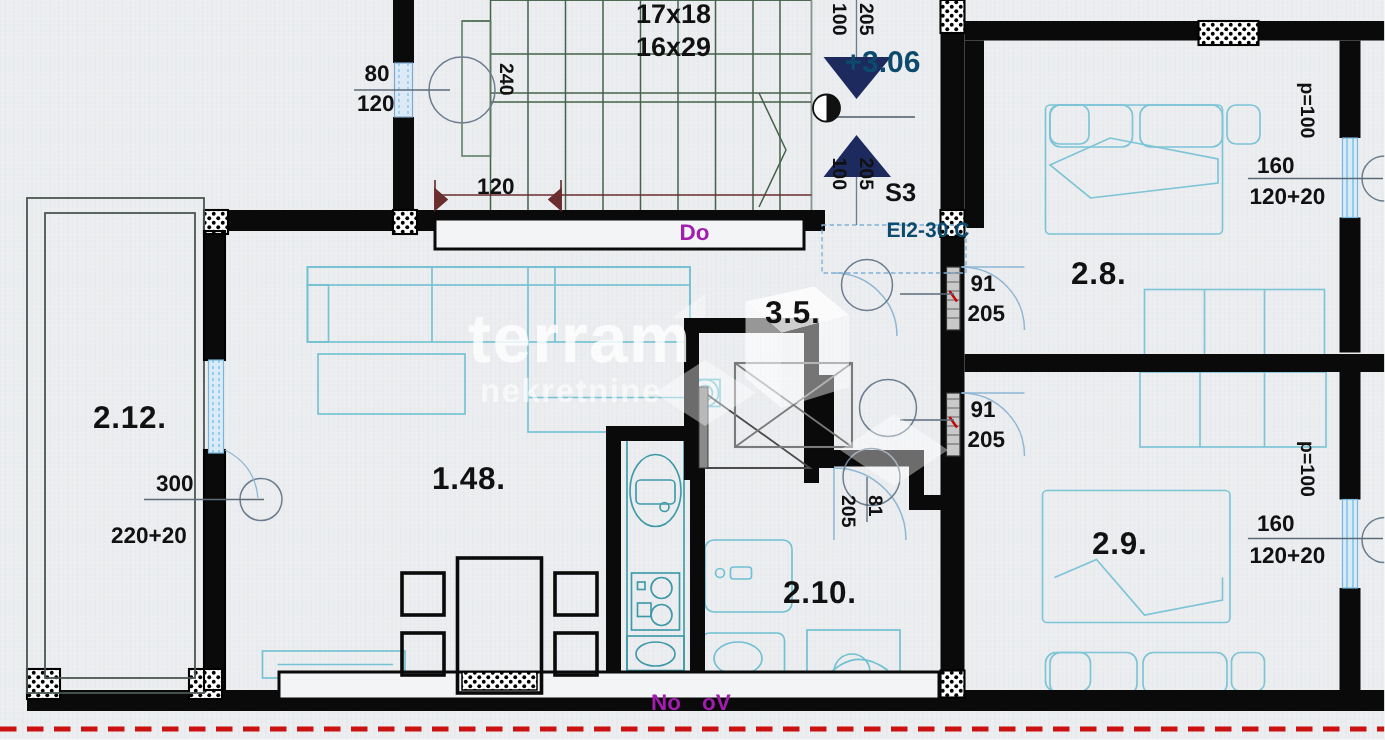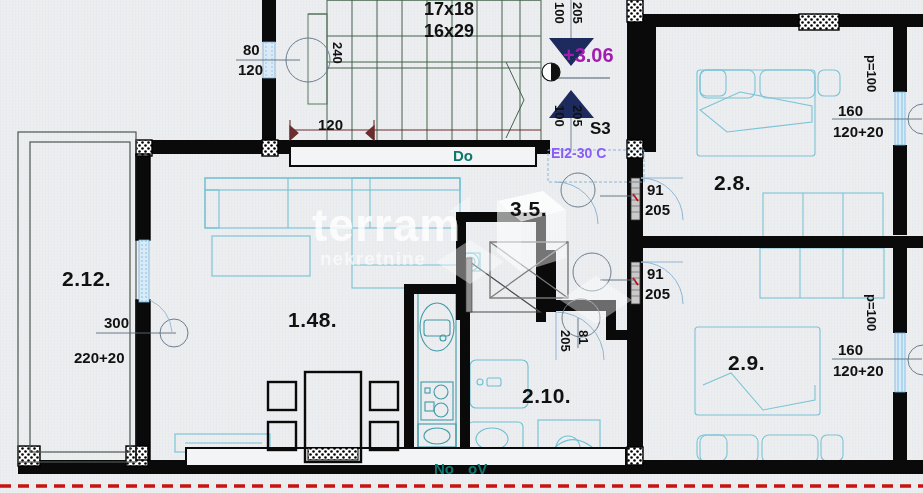"+3.06" div.lbl { color: #a21caf -> #0c4a6e; top: 45px -> 32px }
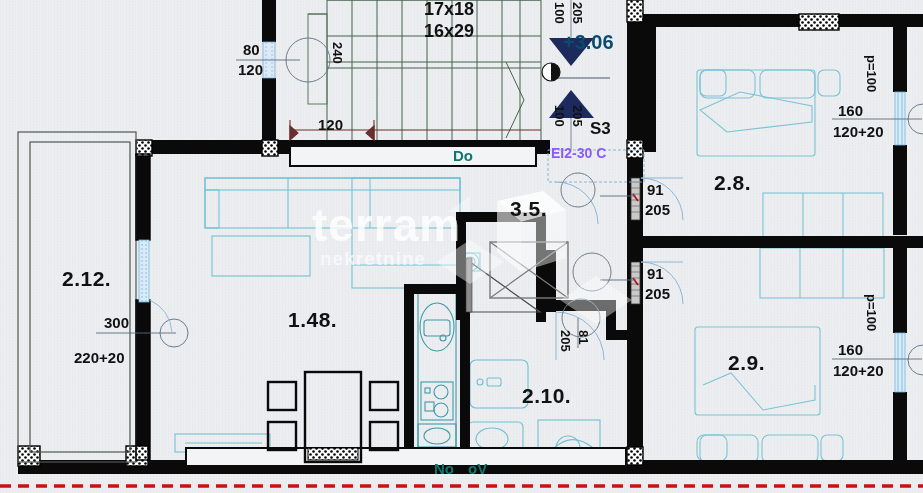"Do" .blue { color: #0f766e -> #a21caf }
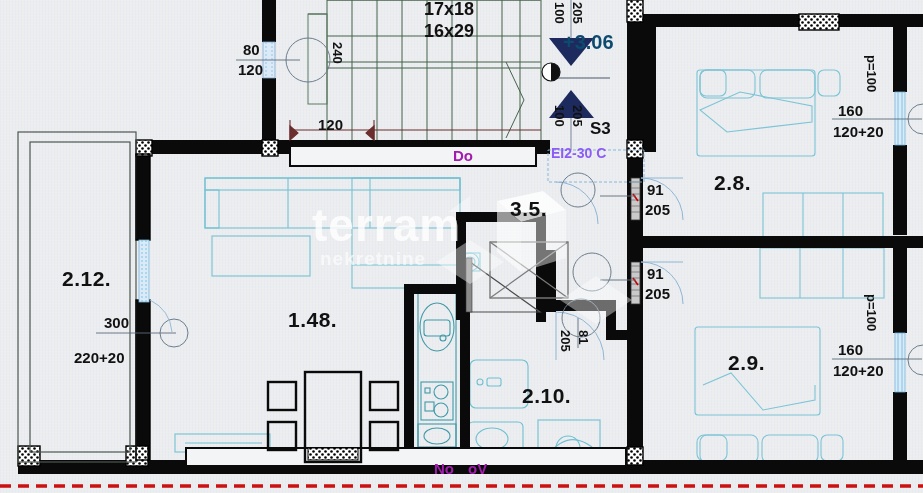"EI2-30 C" .red { color: #8b5cf6 -> #0c4a6e; margin-left: none -> 40px }
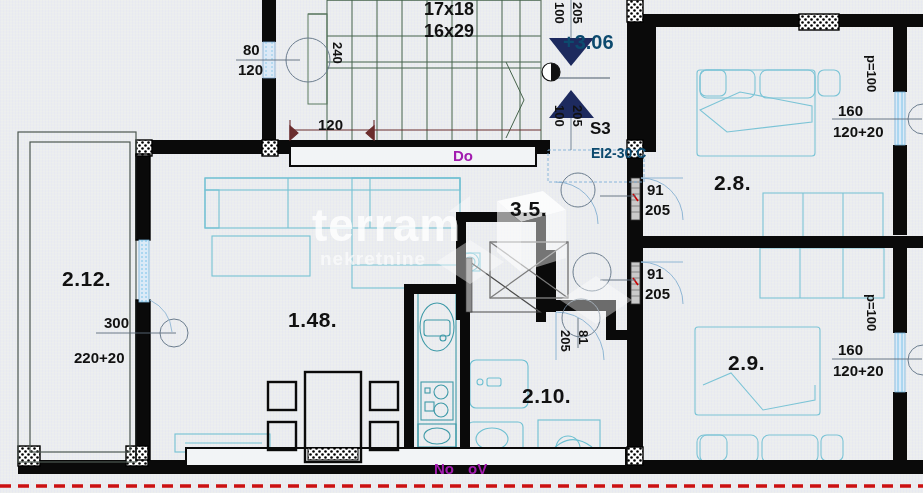"nekretnine" div.wm { font-size: 19px -> 22px }
